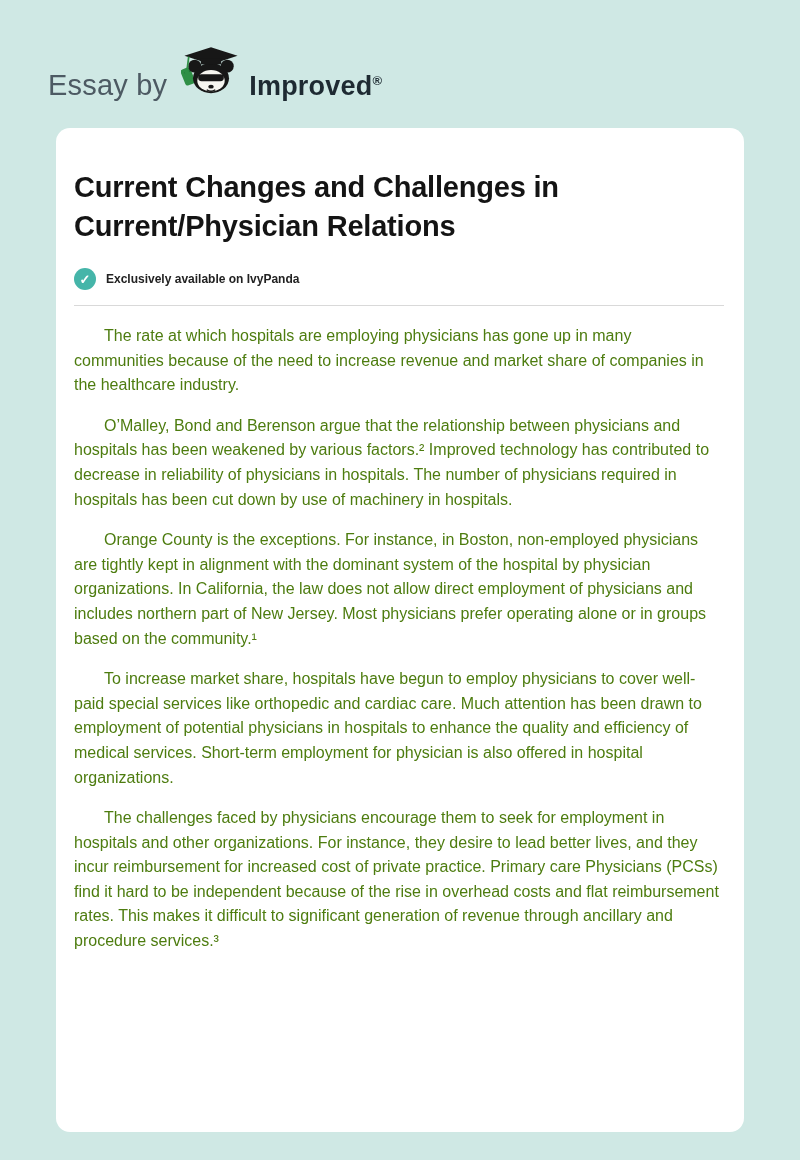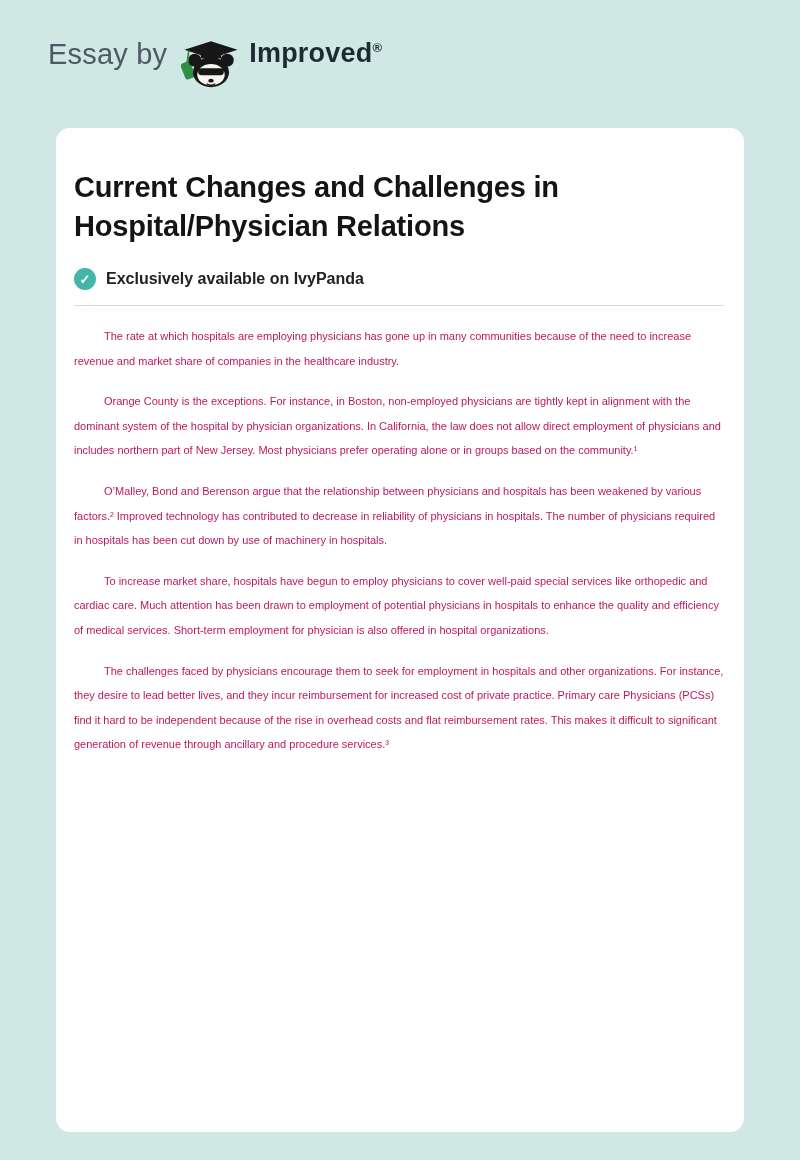"Essay by" .site-header { align-items: flex-start -> flex-end }
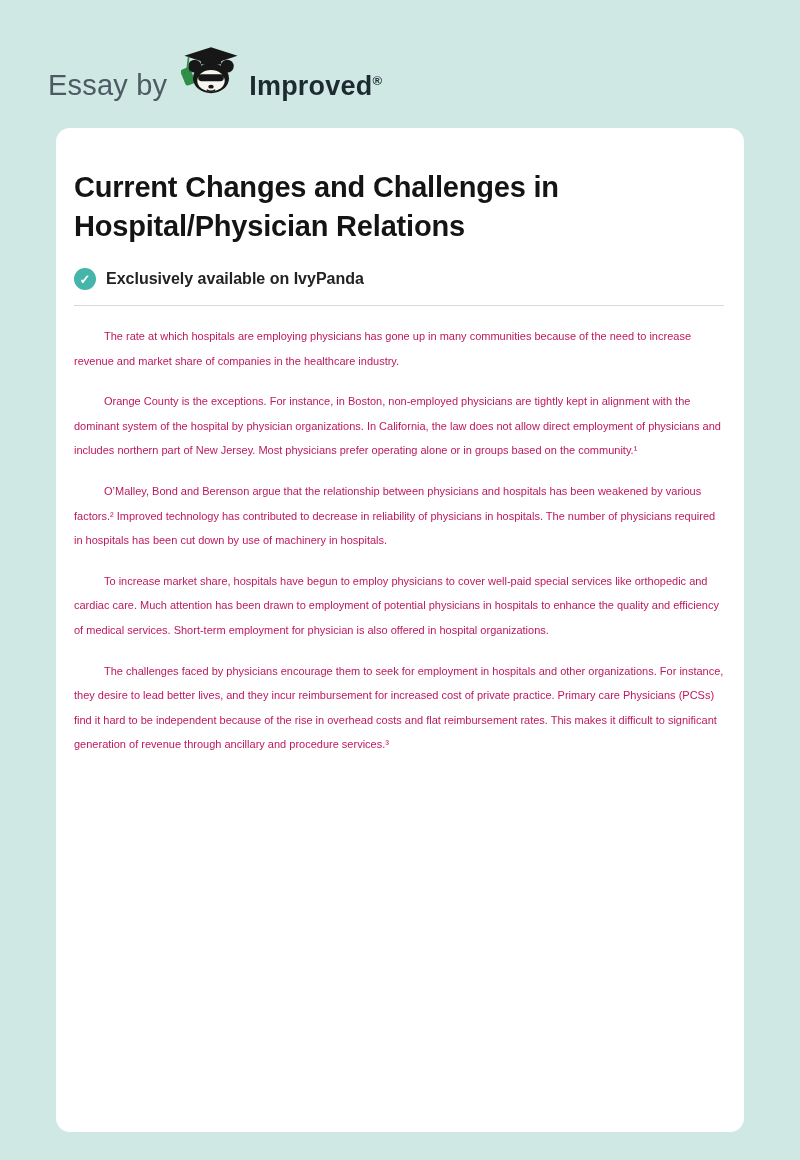"Current Changes and Challenges in" h1.essay-title { text: Hospital/Physician -> Current/Physician }
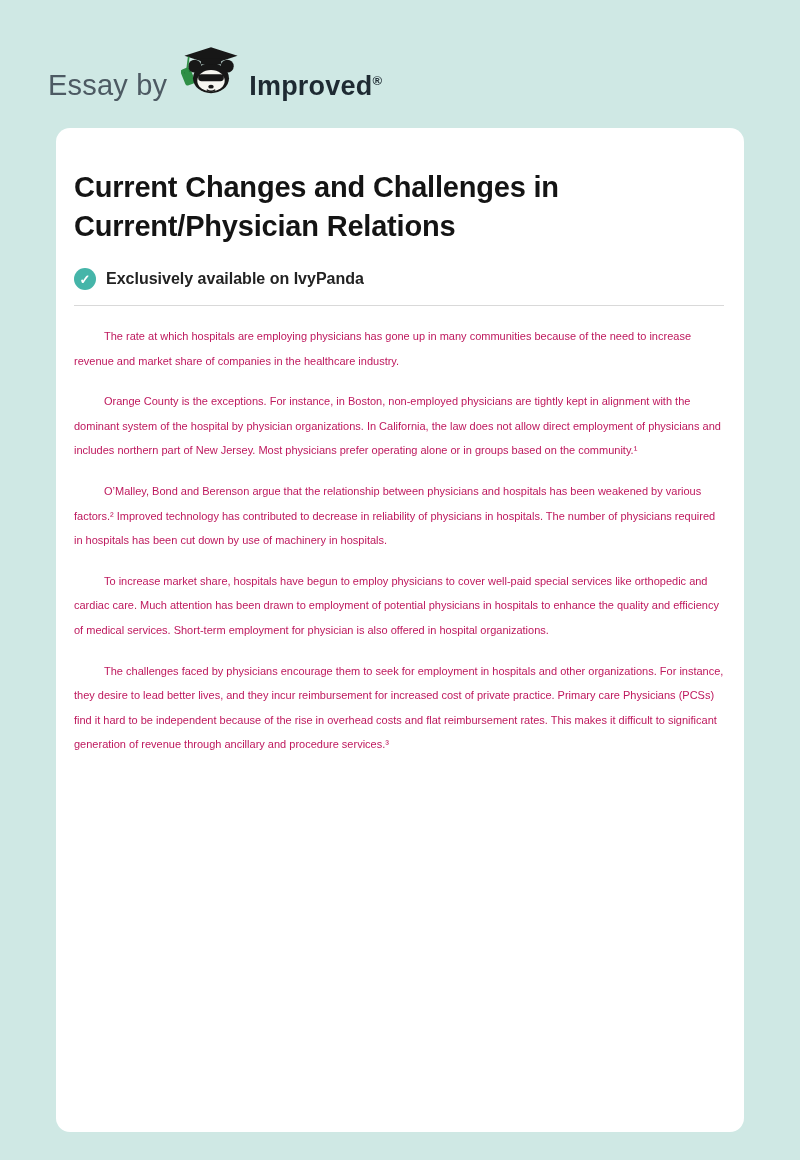"Exclusively available on IvyPanda" .badge-text { font-size: 16px -> 12px }
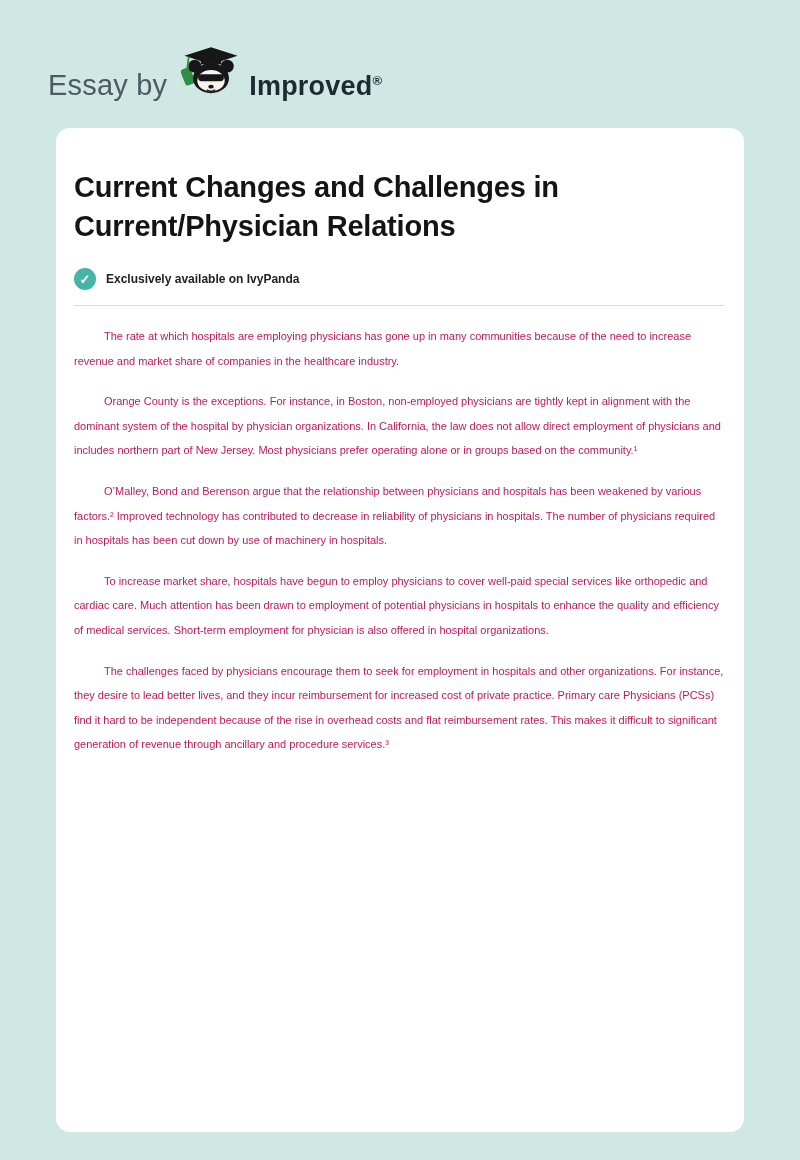"The rate at which hospitals" .para { color: #be185d -> #4d7c0f; font-size: 11px -> 16px }
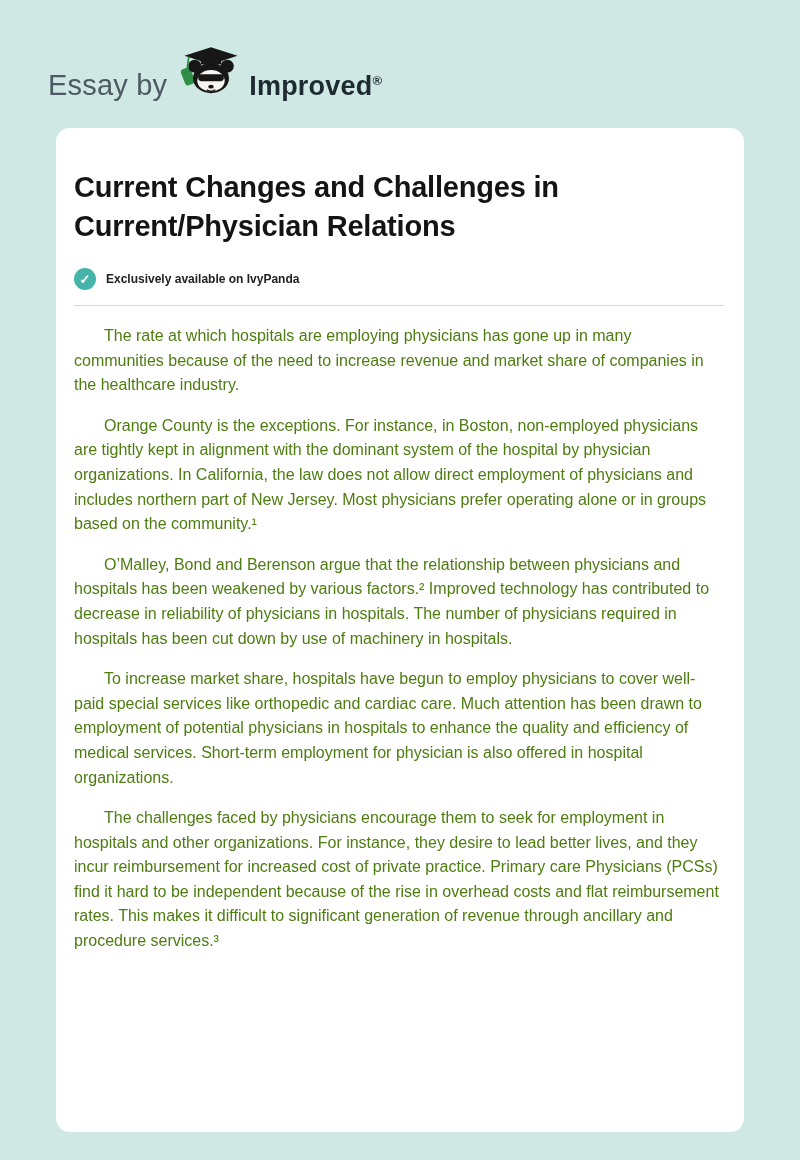"Orange County is the exceptions." p.para { order: before "O’Malley, Bond and Berenson argue" -> after "O’Malley, Bond and Berenson argue" }
